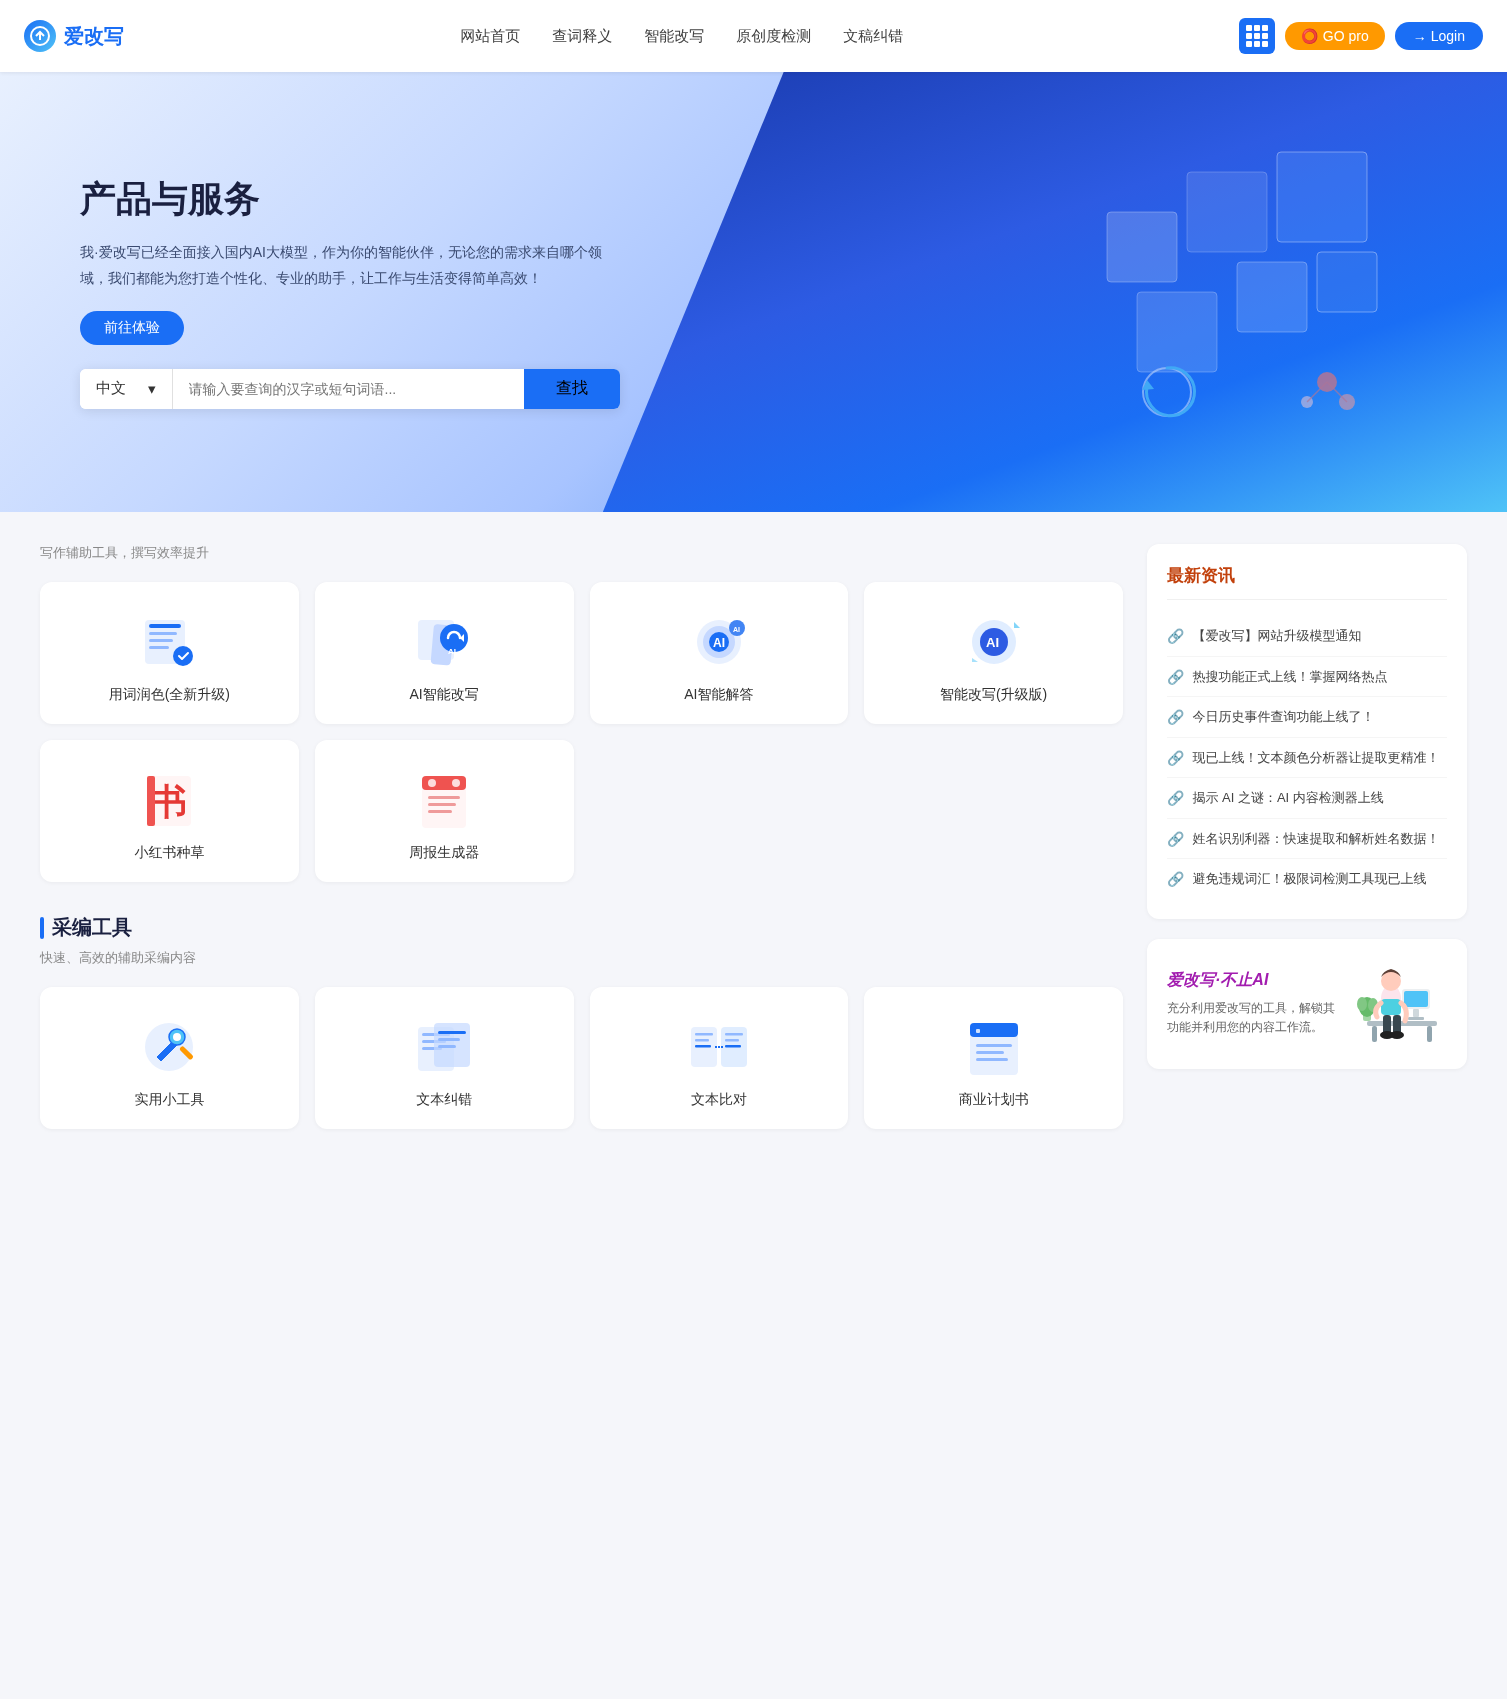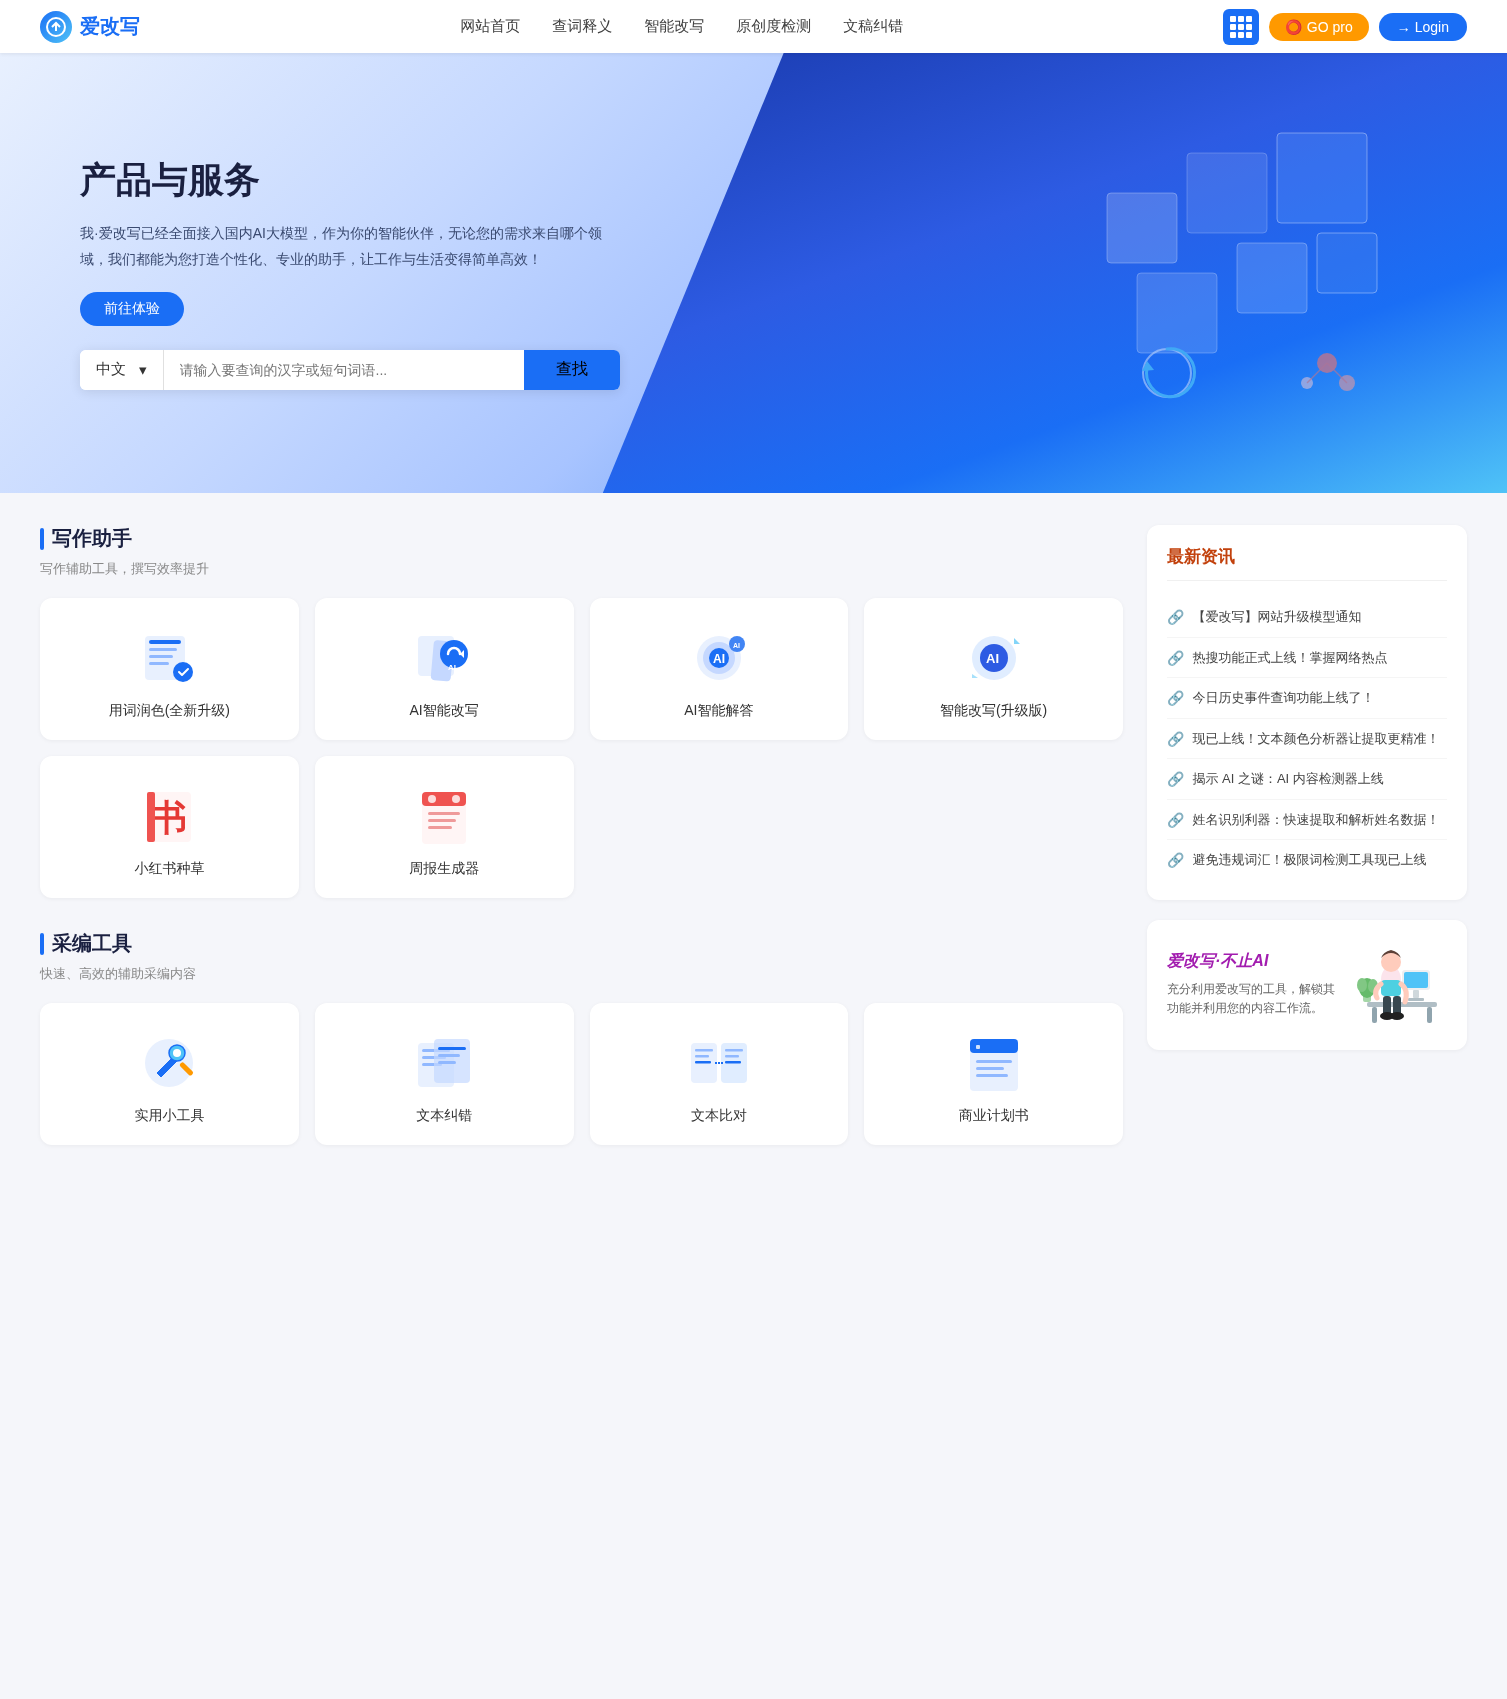"爱改写" .navbar { height: 53px -> 72px; padding: 0 40px -> 0 24px }
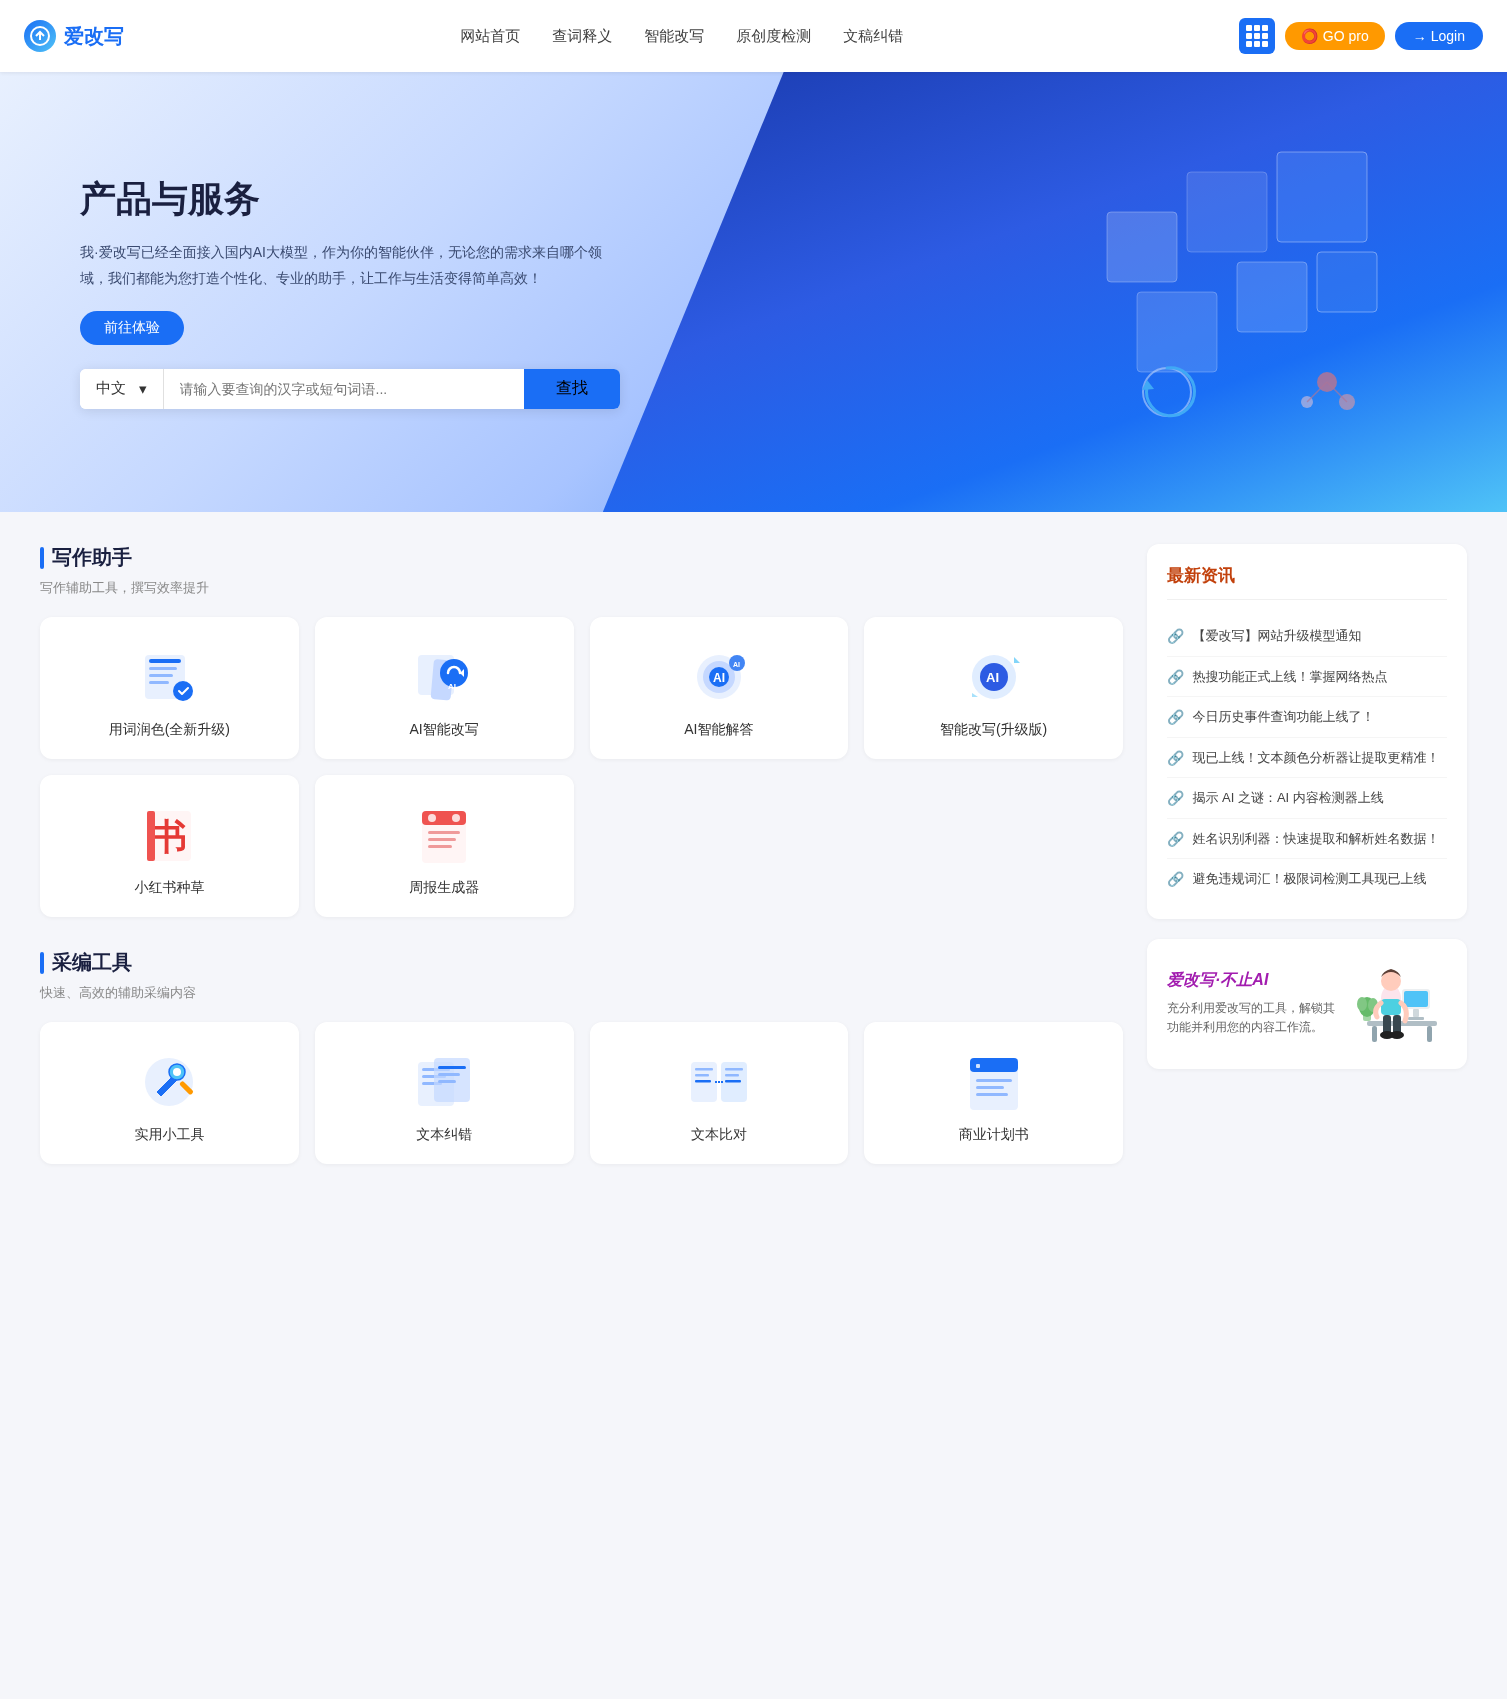"中文" .search-lang { gap: 13px -> 22px }
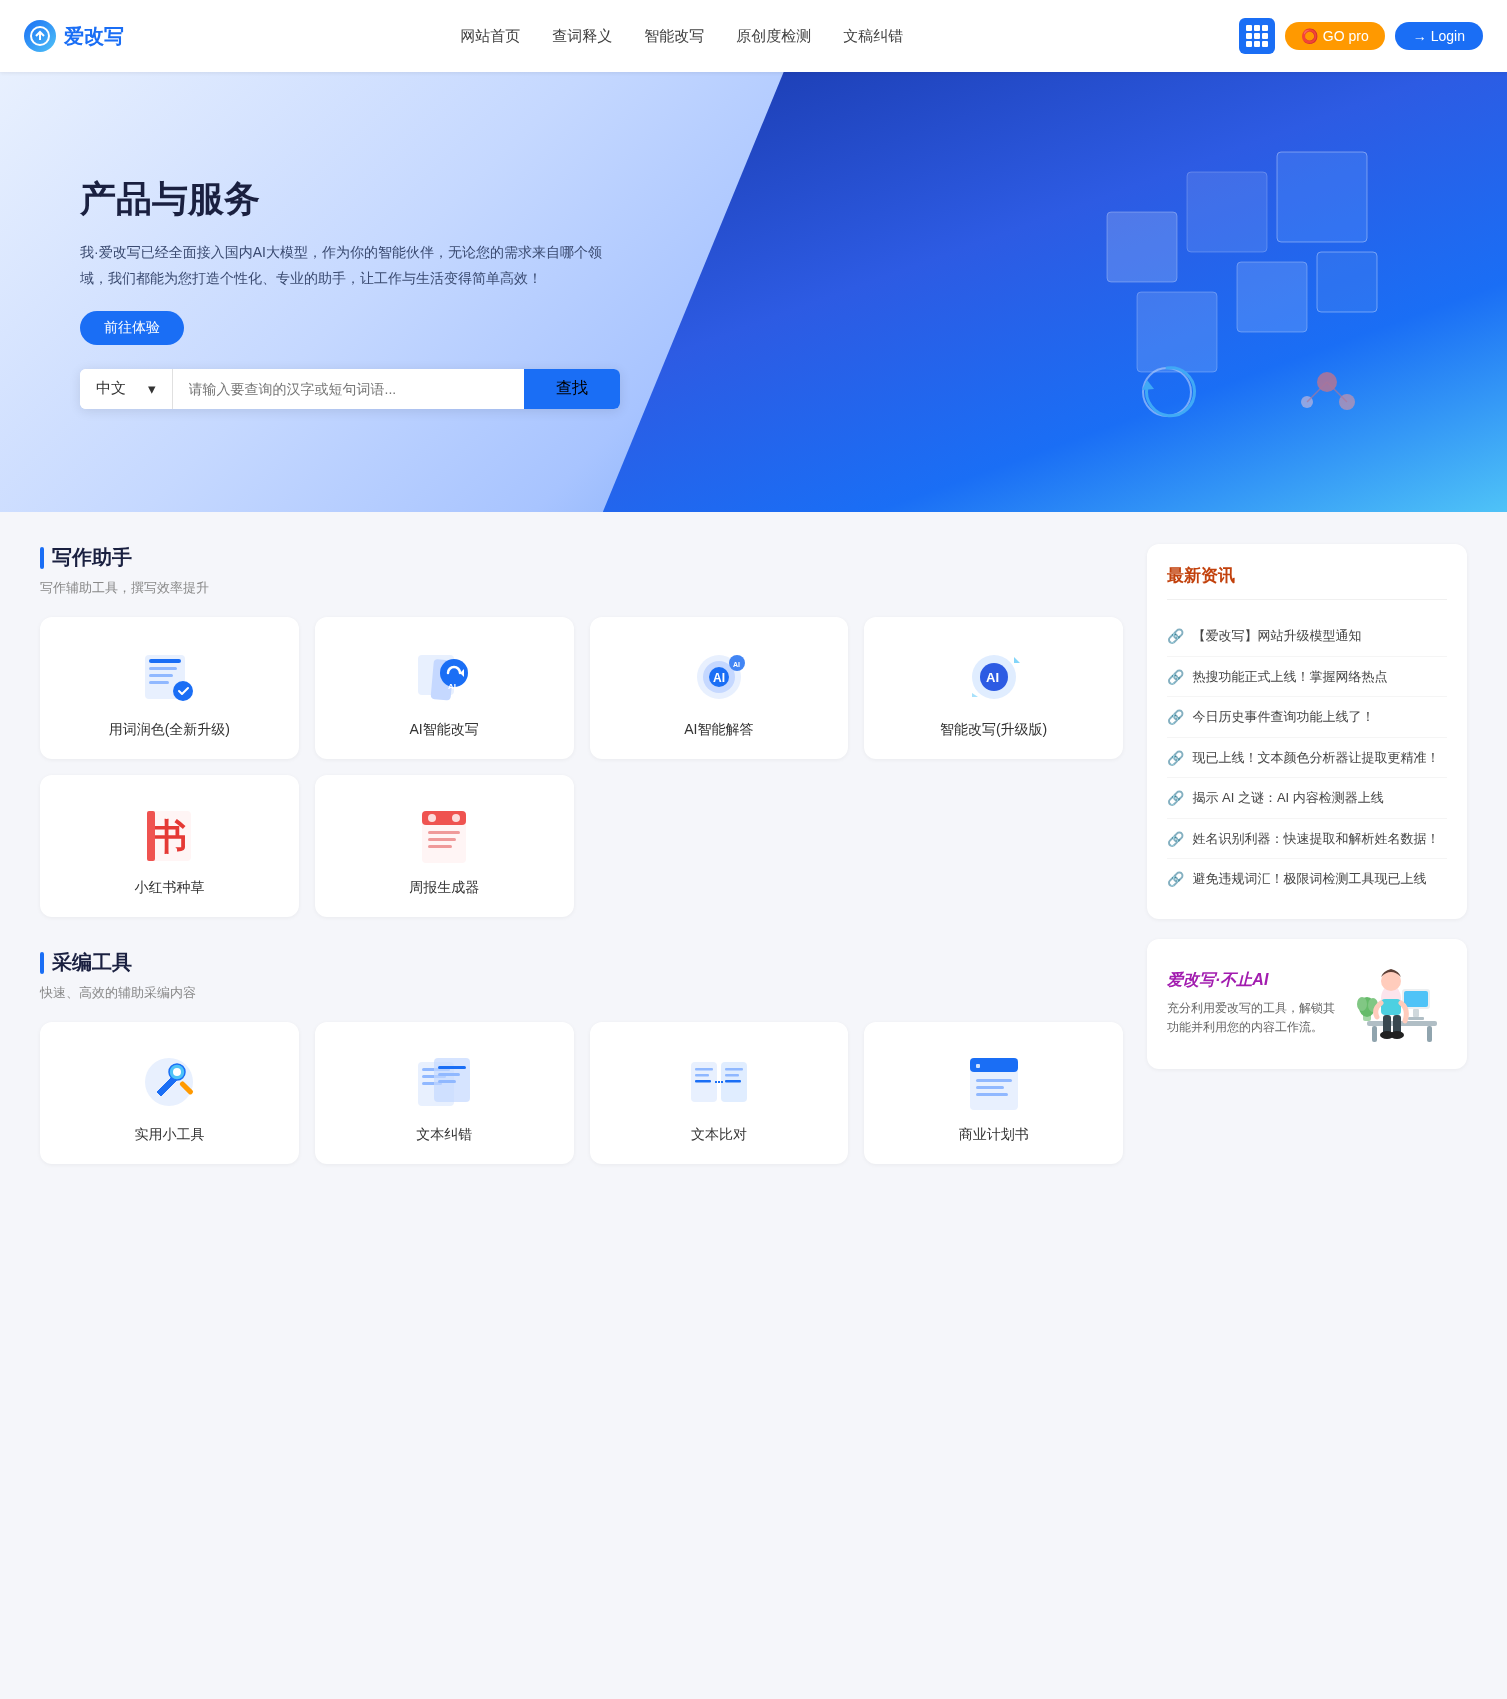"写作助手" div.section-title-row { html: <div> <div></div> <h2>写作助手</h2> </div> -> none }
